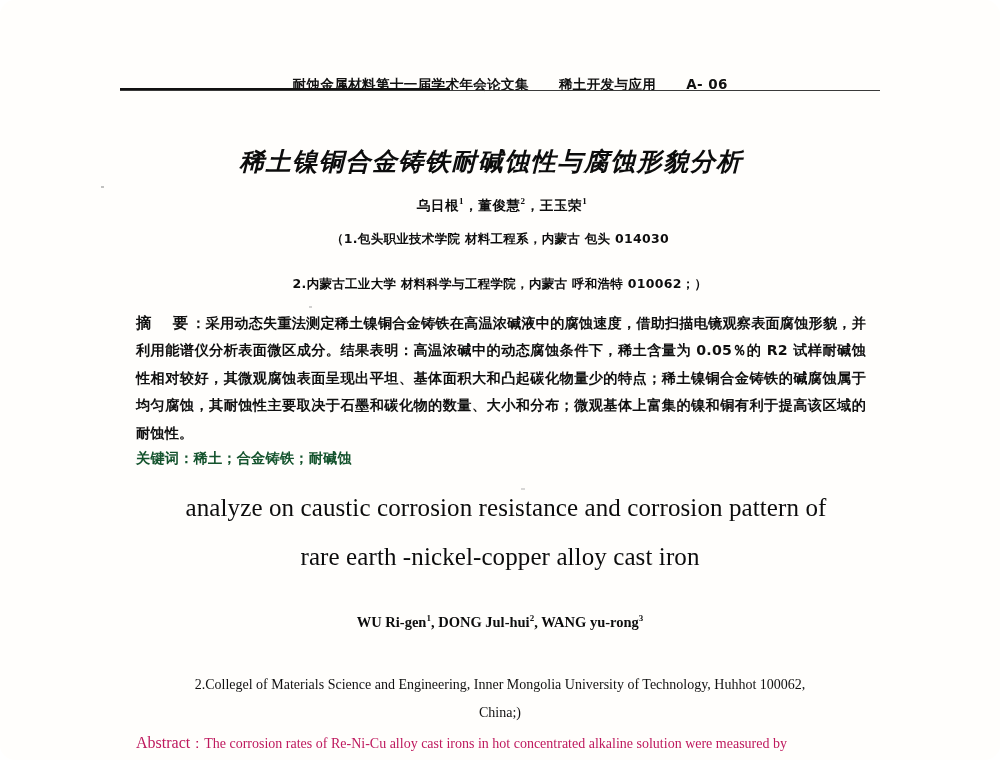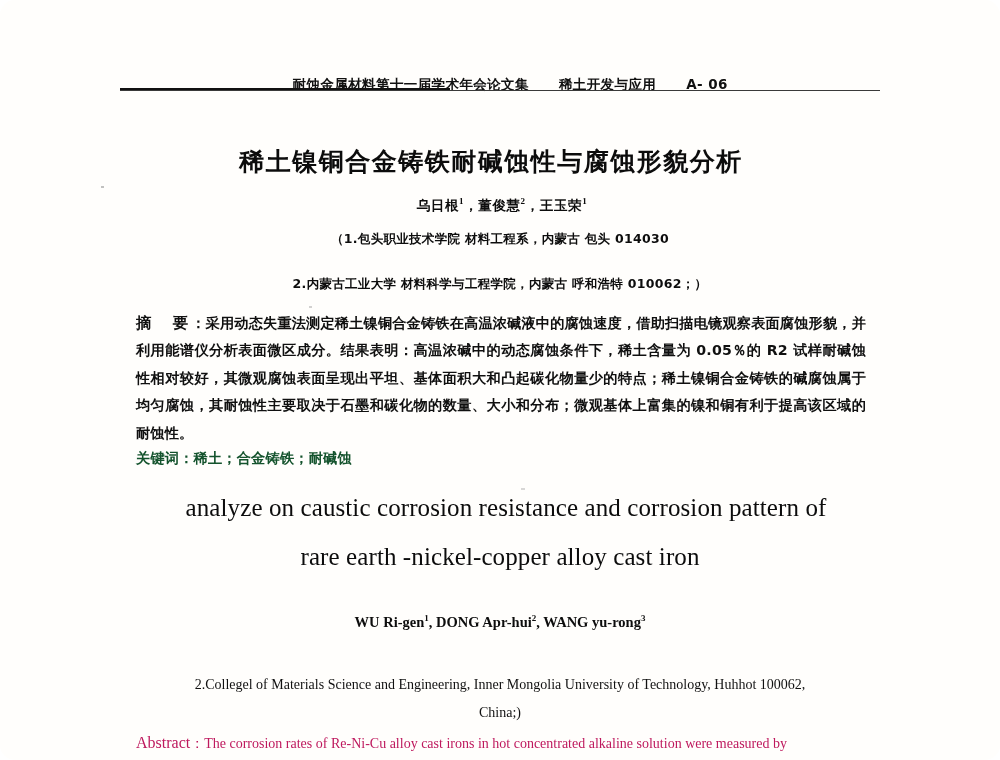"稀土镍铜合金铸铁耐碱蚀性与腐蚀形貌分析" .cn-title { font-style: none -> italic }
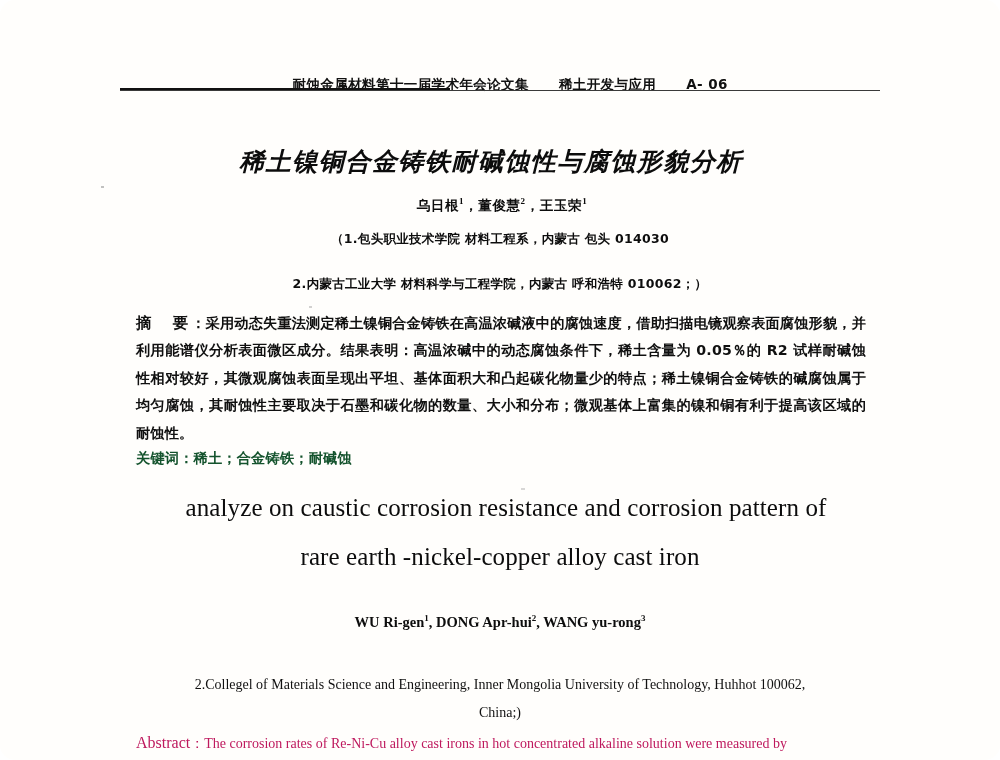"DONG Apr-hui" span { text: Apr-hui -> Jul-hui }
